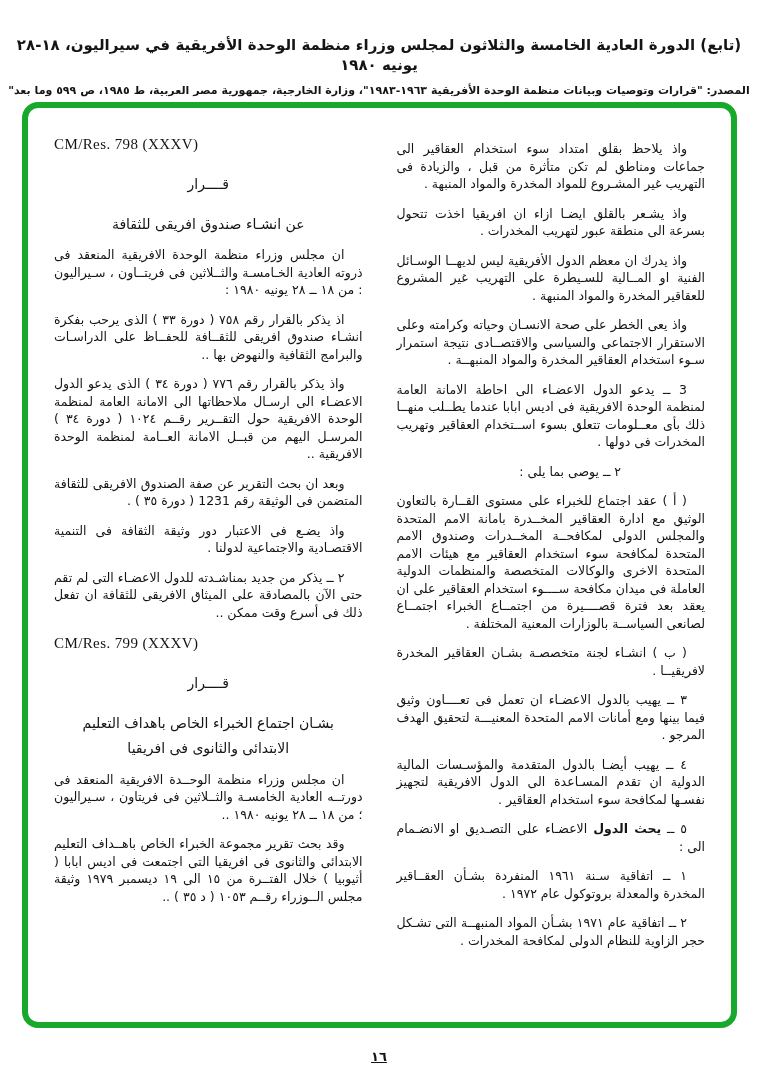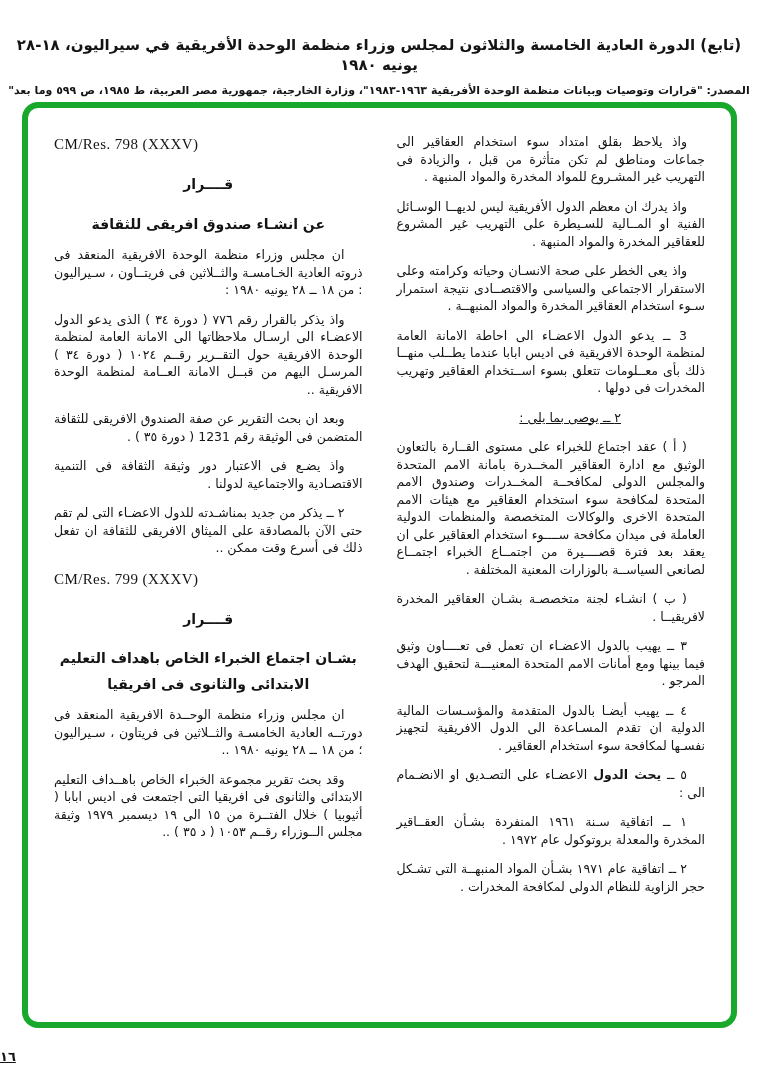"واذ يلاحظ بقلق امتداد سوء" .para { margin: 3px 0 12px -> 10px 0 12px }
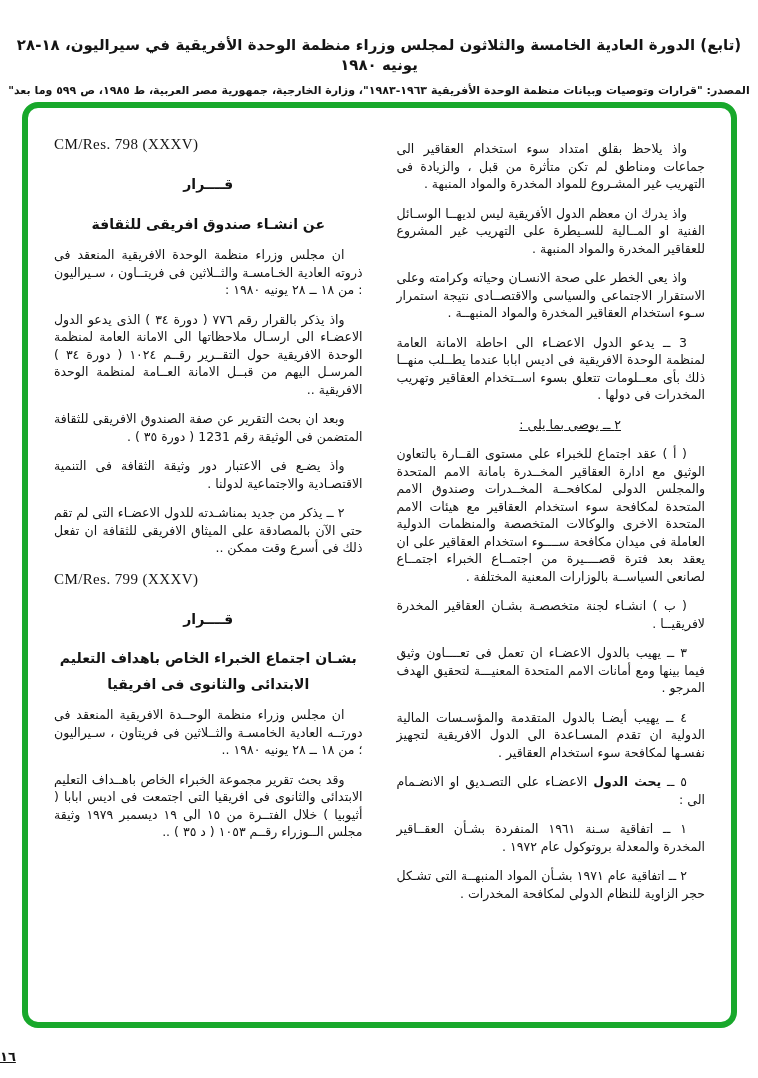"قــــرار" .col-heading { font-weight: bold -> normal }
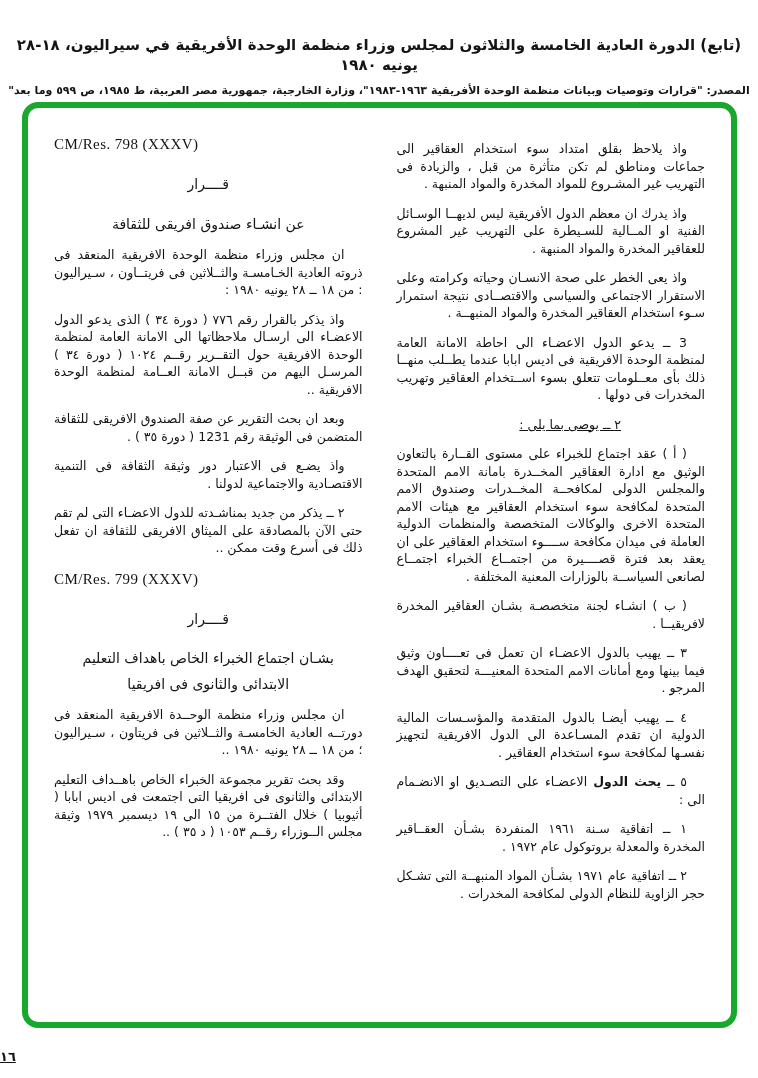"واذ يشـعر بالقلق ايضـا ازاء" p.para { html: none -> <p>واذ يشـعر بالقلق ايضـا ازاء ان افريقيا اخذت تتحول بسرعة الى منطقة عبور لتهريب المخدرات .</p> }
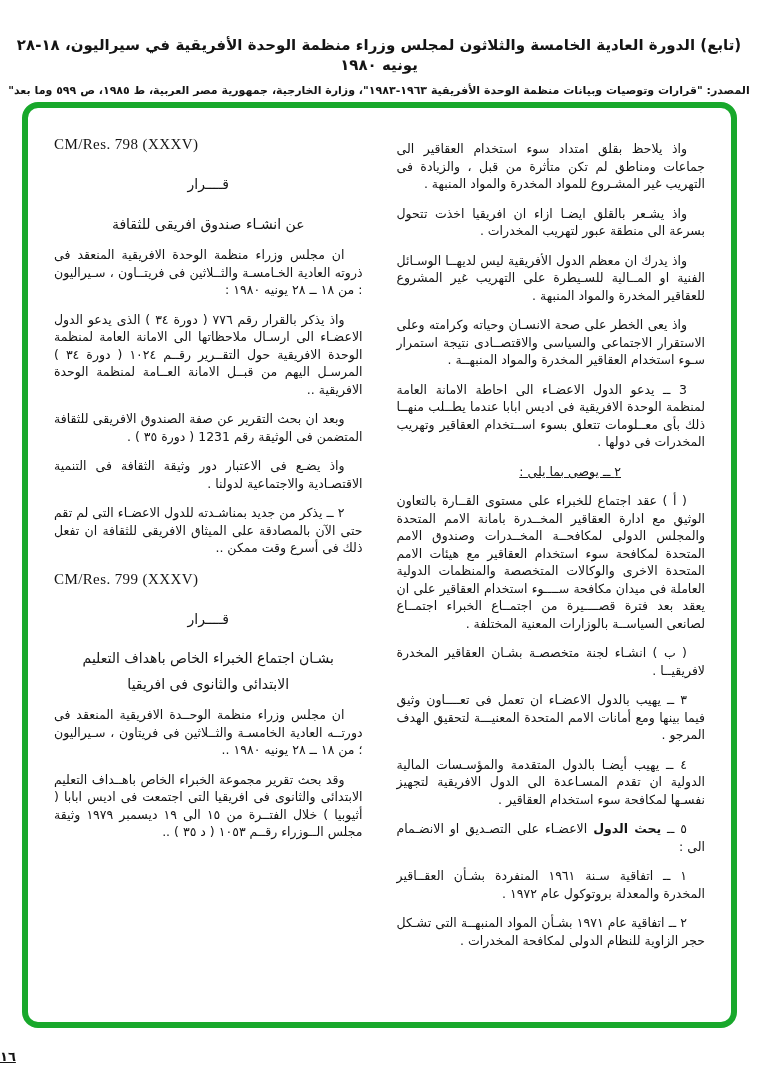"اذ يذكر بالقرار رقم ٧٥٨" p.para { html: none -> <p>اذ يذكر بالقرار رقم ٧٥٨ ( دورة ٣٣ ) الذى يرحب بفكرة انشـاء صندوق افريقى للثقــافة للحفــاظ على الدراسـات والبرامج الثقافية والنهوض بها ..</p> }
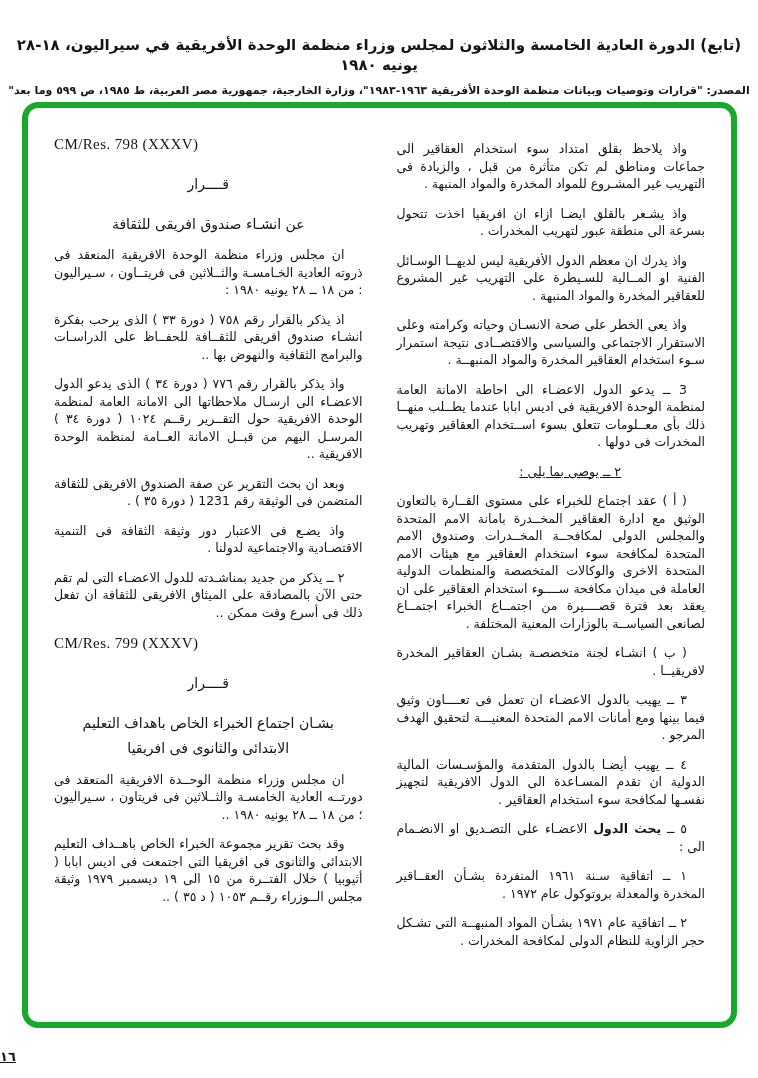"٢ ــ يوصى بما يلى" .para.deep { text-decoration: underline -> none }
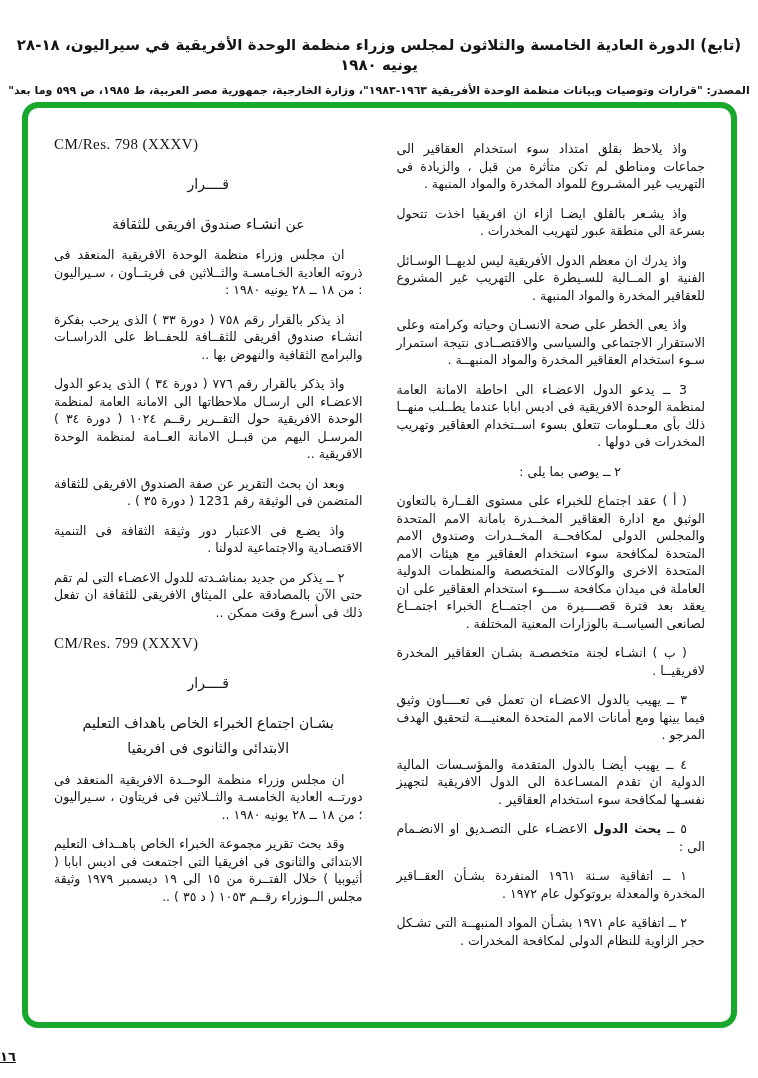"١٦" .page-number { text-align: left -> center }
